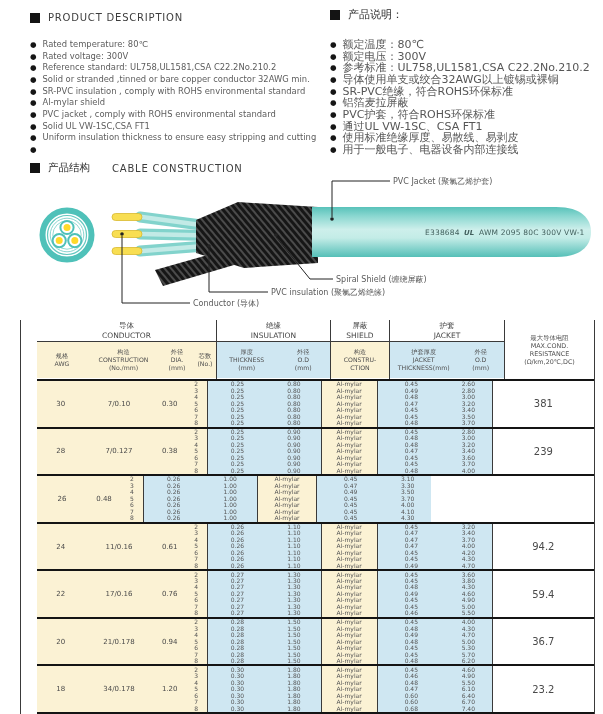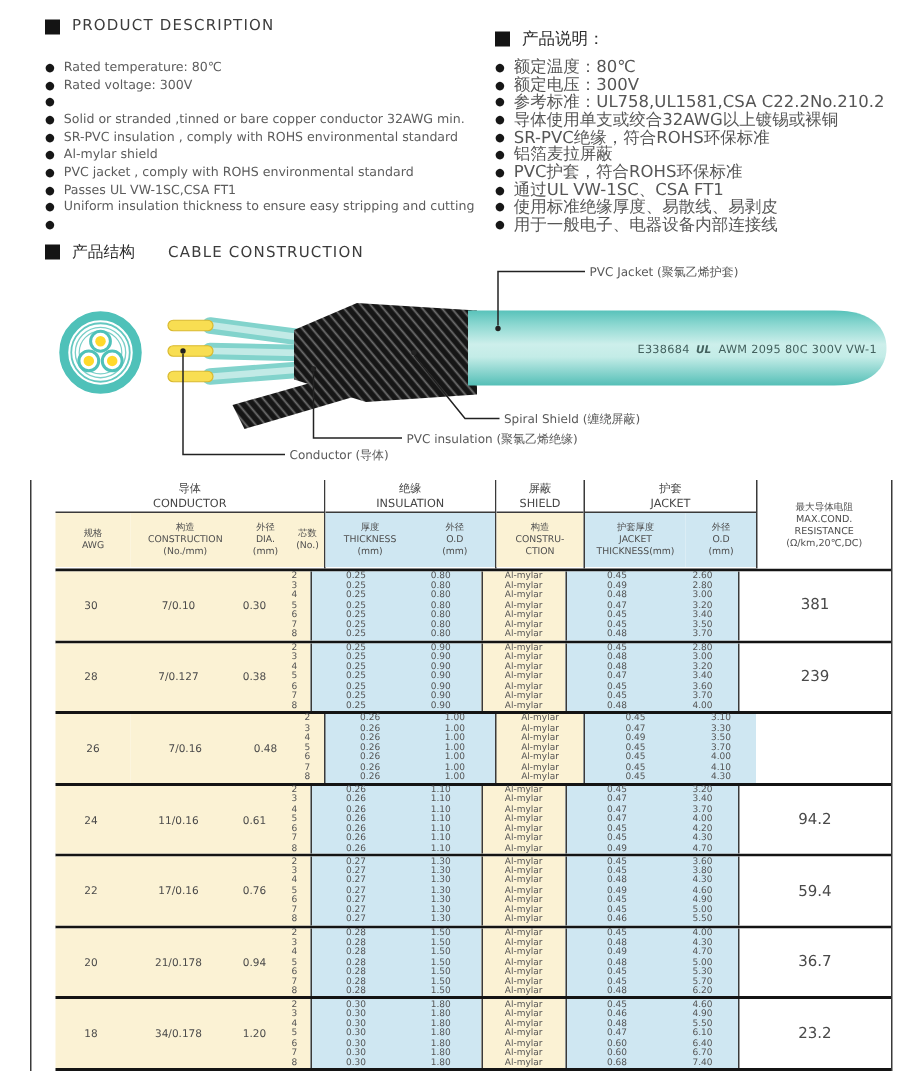"产品说明：" div.abs { top: 18px -> 7px }
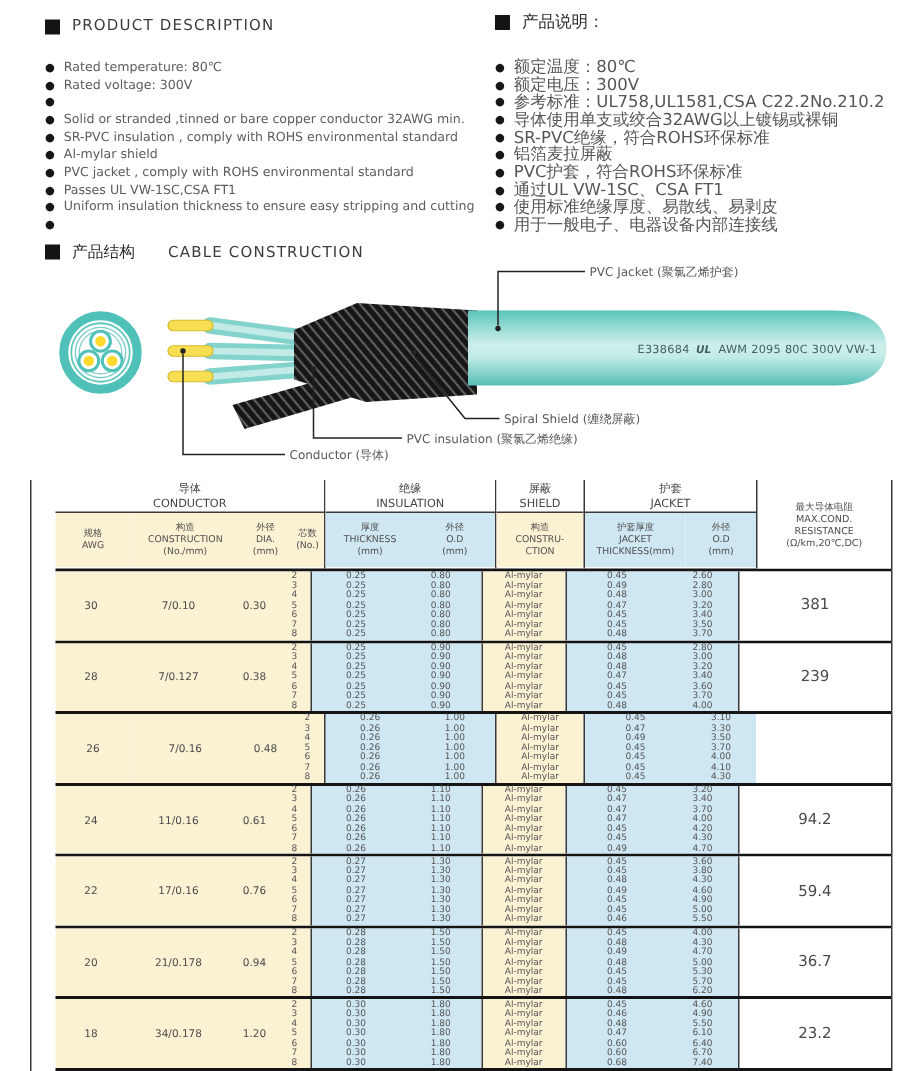"Reference standard: UL758,UL1581,CSA" span.btxt { html: none -> <span>Reference standard: UL758,UL1581,CSA C22.2No.210.2</span> }
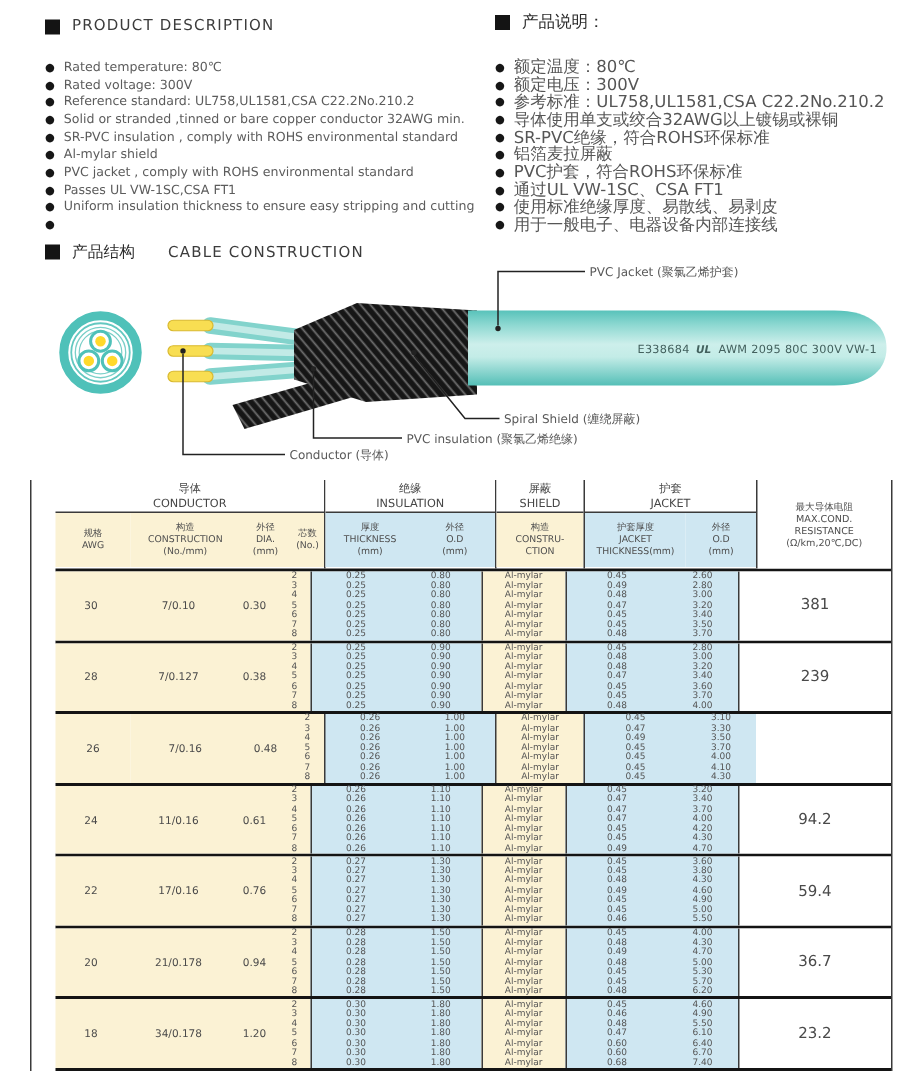"Passes UL VW-1SC,CSA FT1" span.btxt { text: Passes -> Solid }
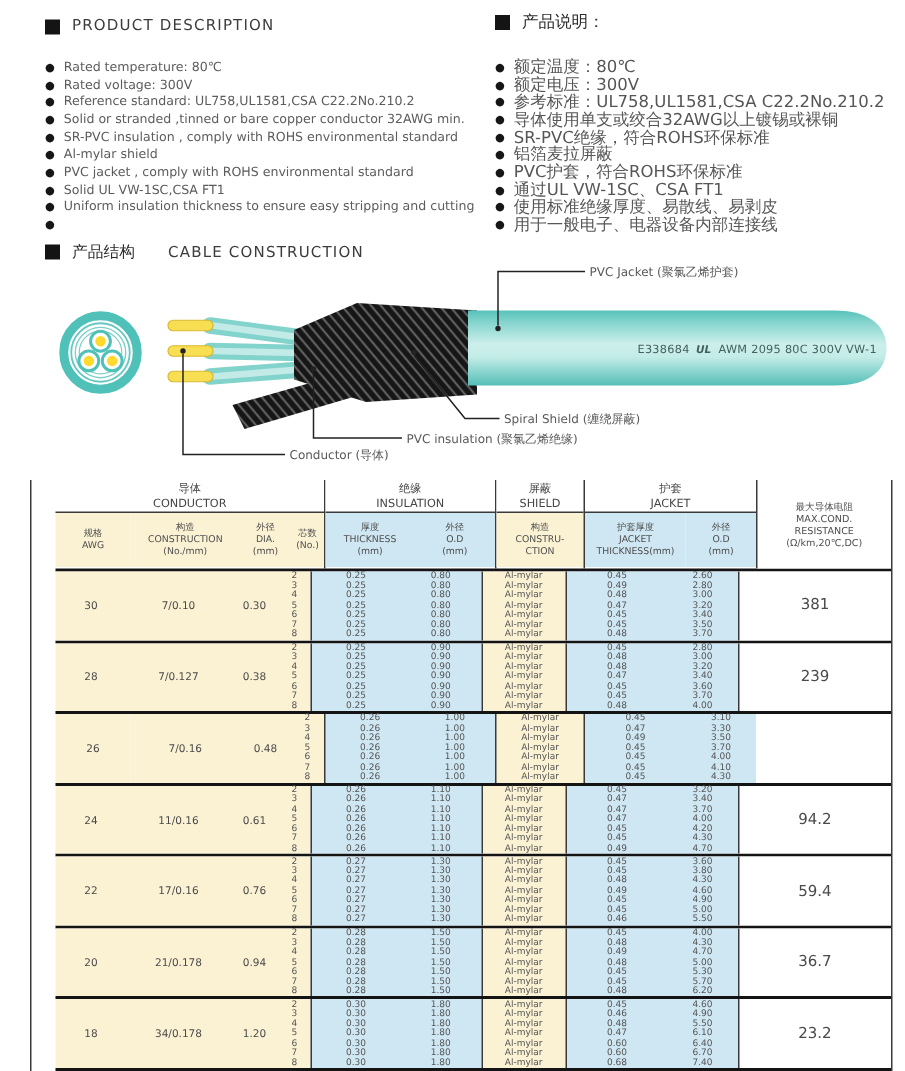"7/0.16" div.cell { html: <div>7/0.16</div> -> none }
